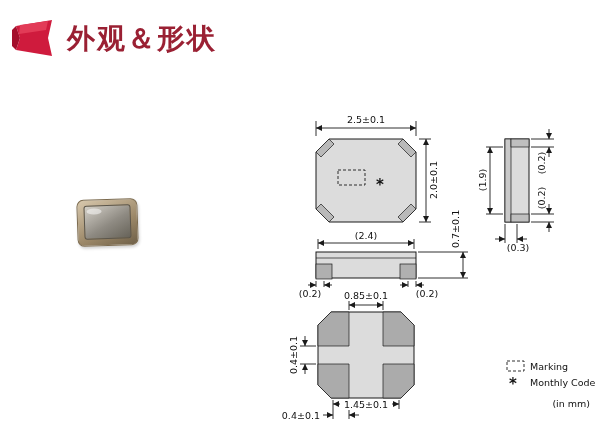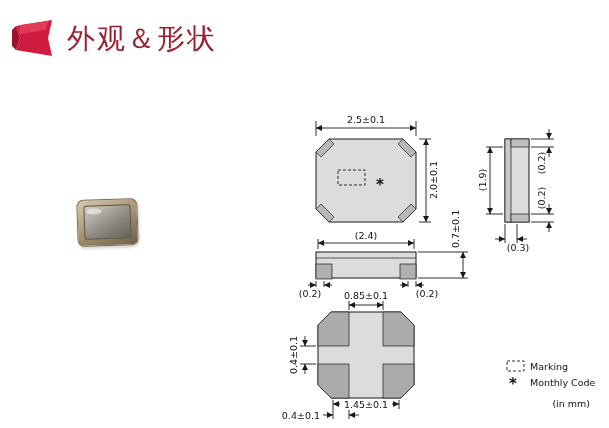"外观＆形状" .title { font-weight: normal -> bold }
